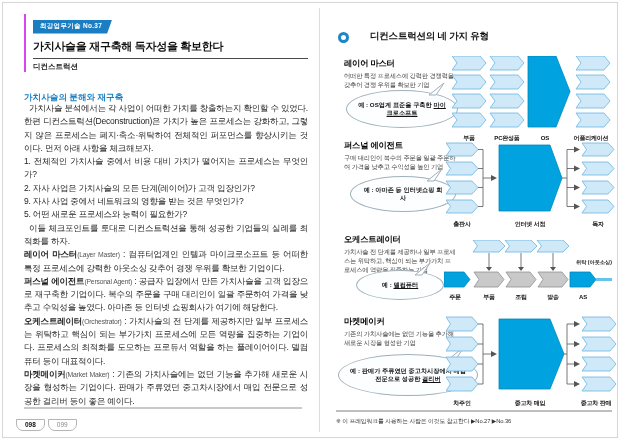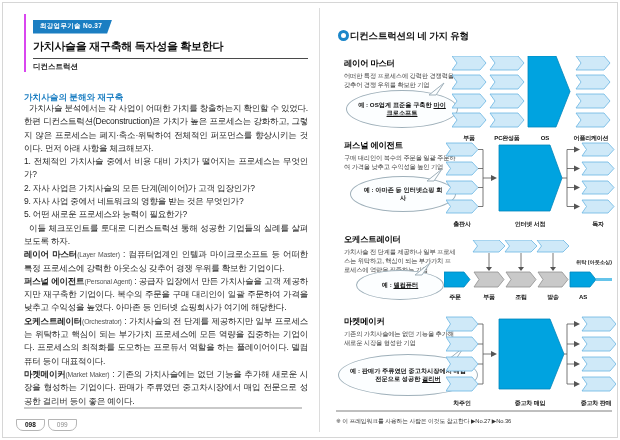"디컨스트럭션의 네 가지 유형" .r-heading { align-items: flex-start -> flex-end; gap: 1px -> 21px }
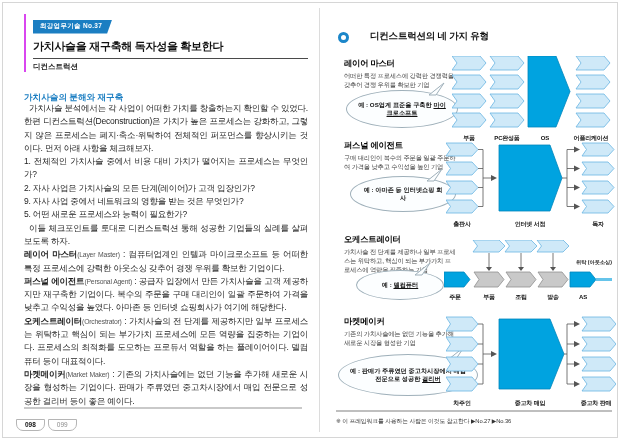"이들 체크포인트를 토대로 디컨스트럭션 통해" p.indent { text: 디컨스트럭션 통해 성공한 기업들의 실례를 살펴보도록 -> 디컨스트럭션을 통해 성공한 기업들의 실례를 최적화를 }
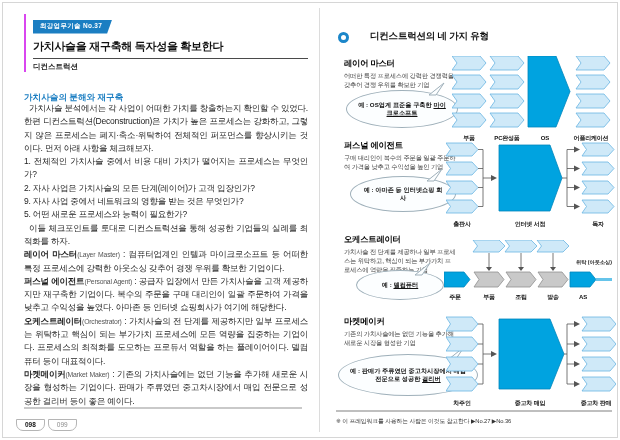": 공급자 입장에서 만든 가치사슬을" span { text: 제공하지만 -> 입장으로 }
